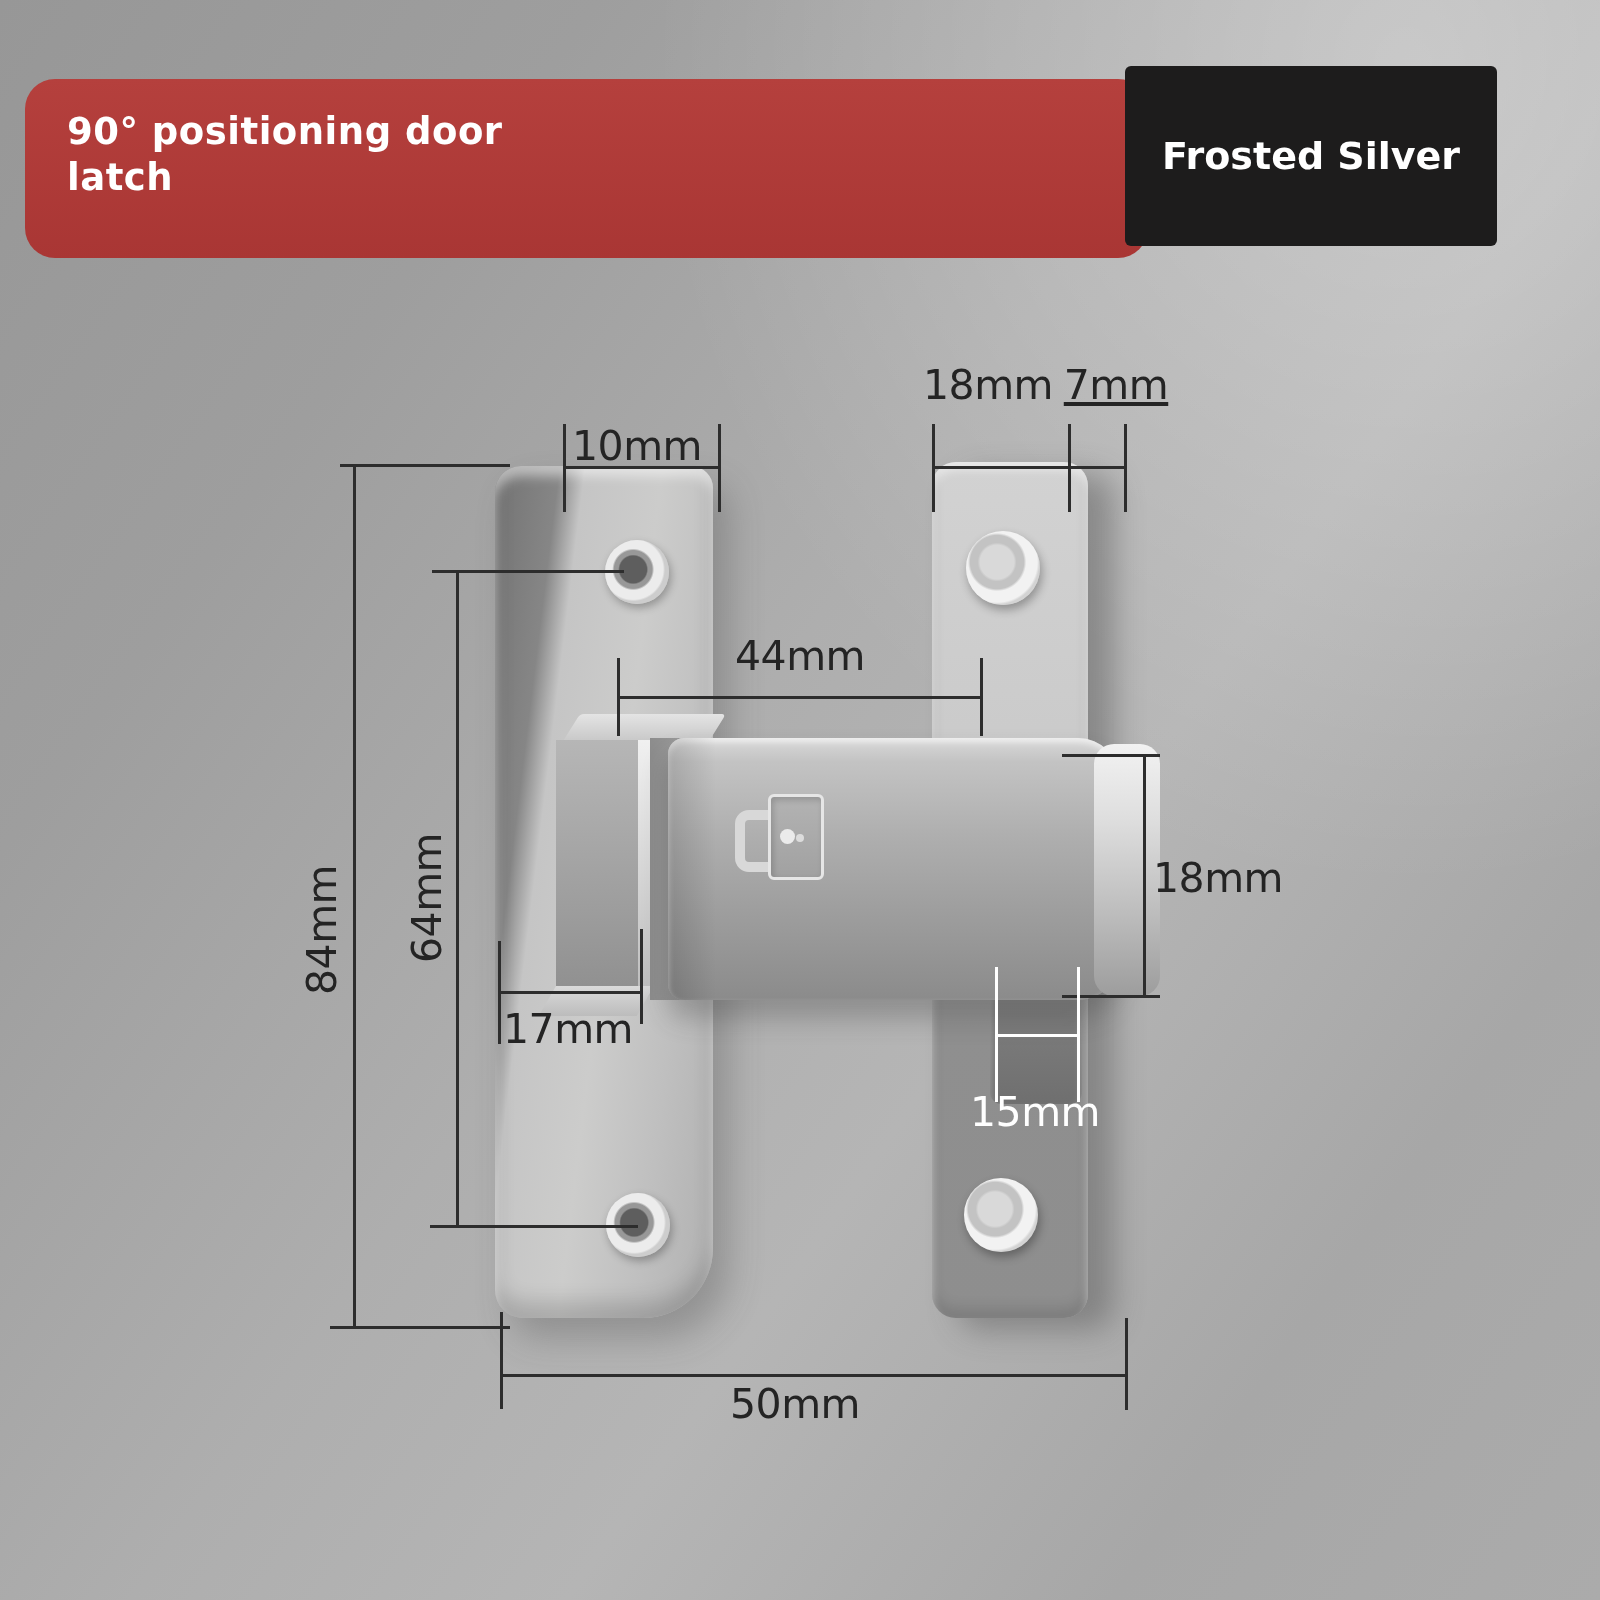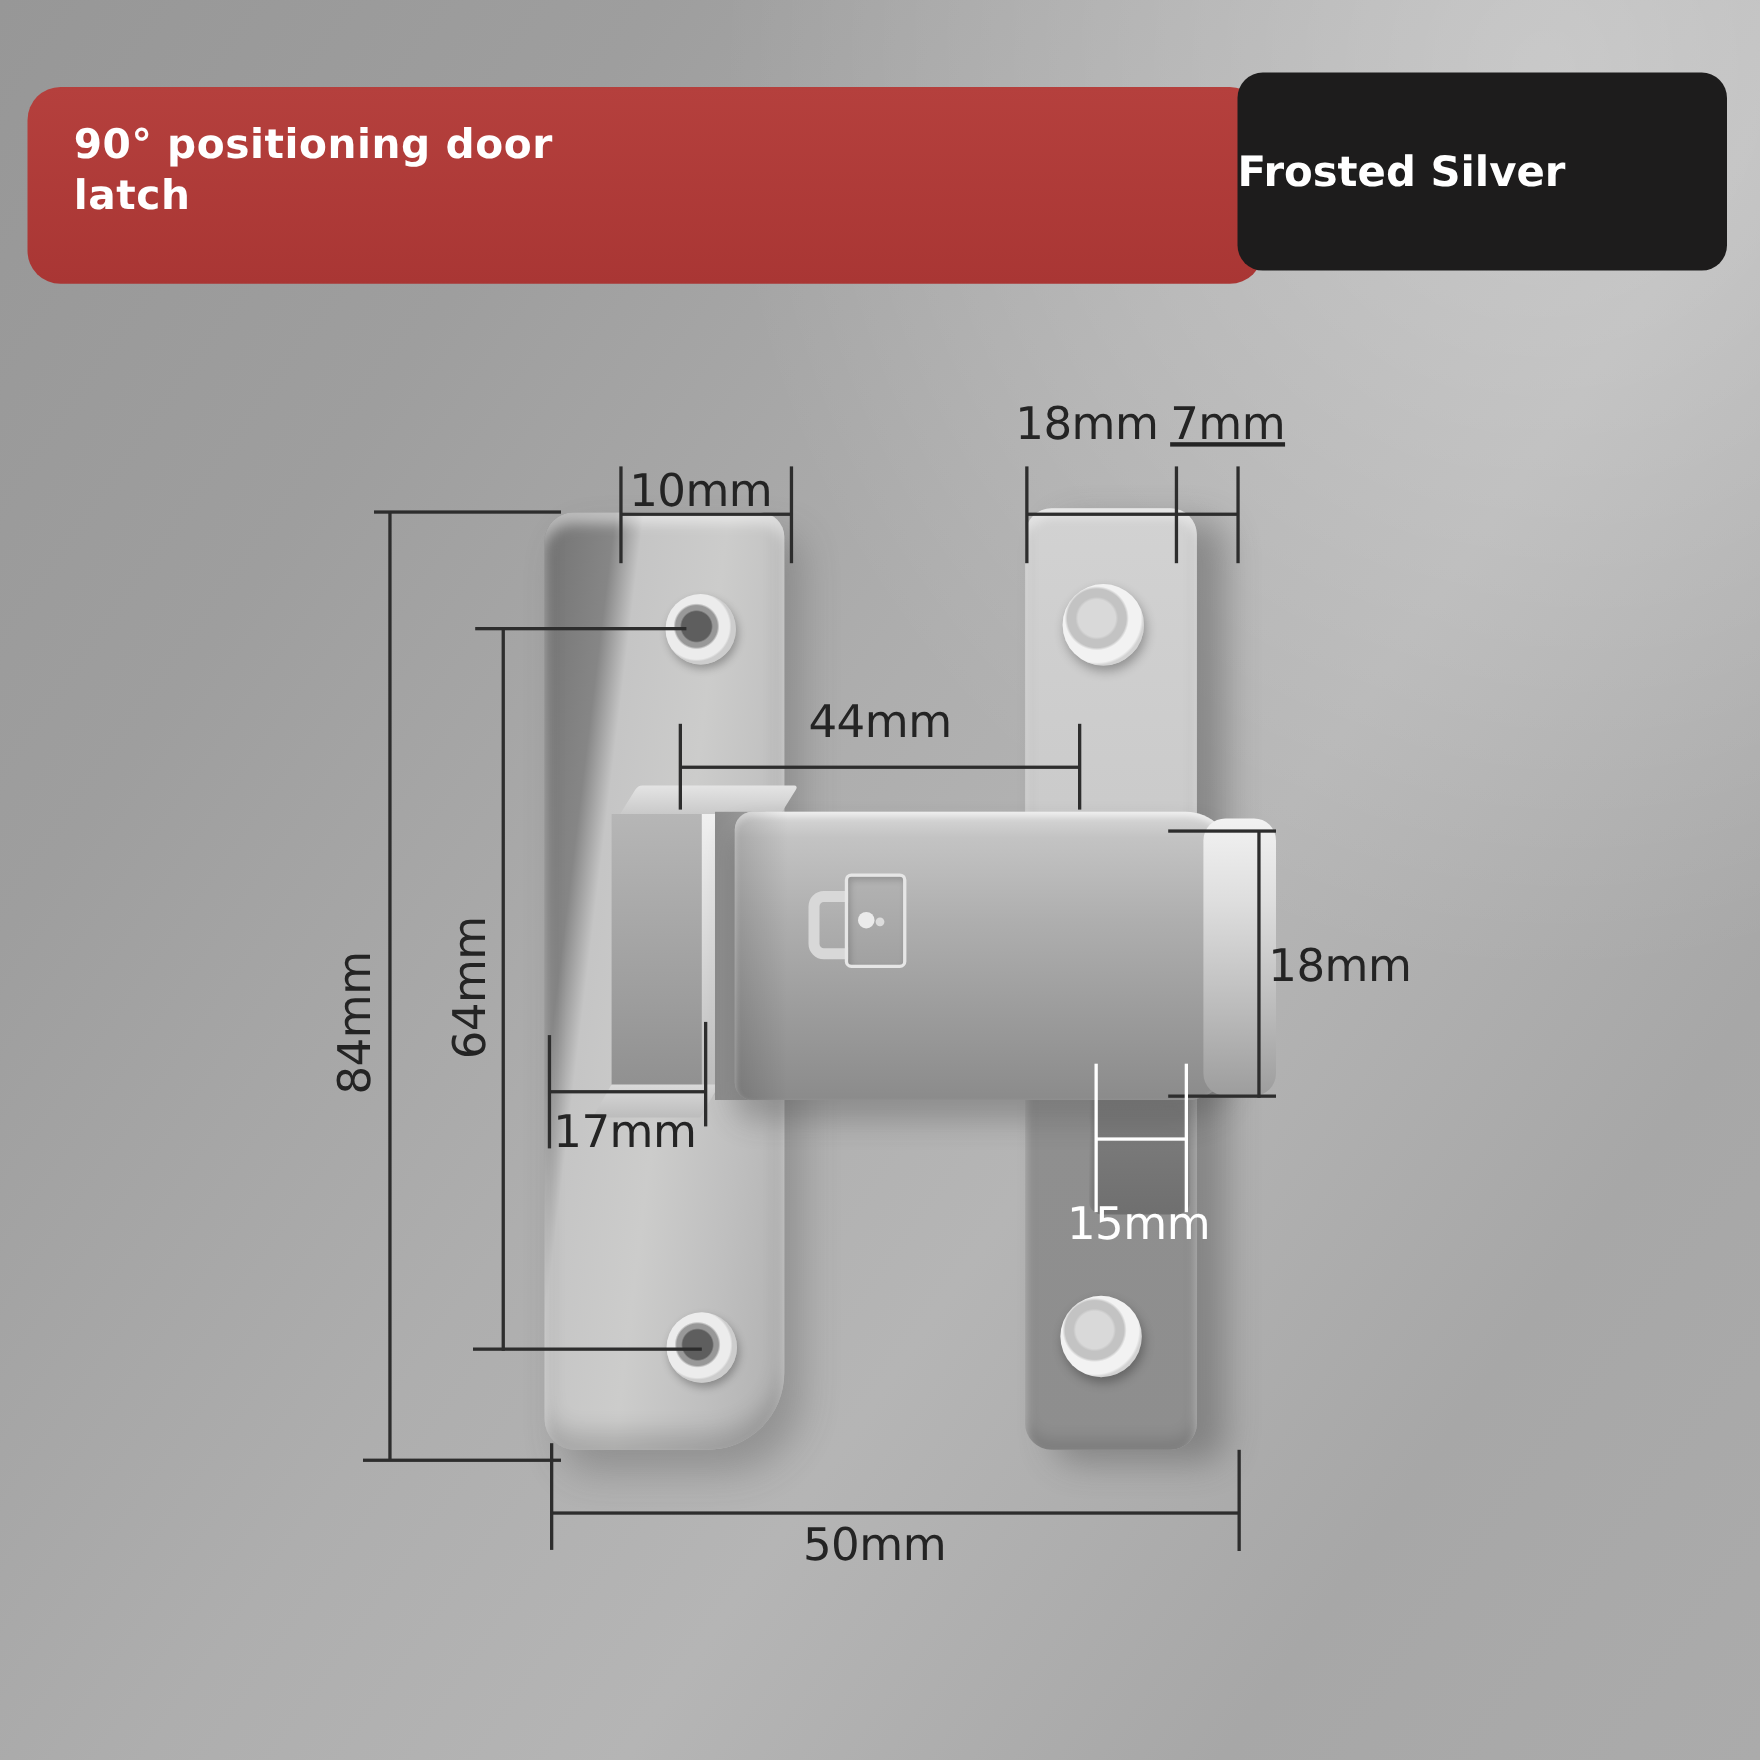"Frosted Silver" .badge { border-radius: 23px -> 6px; justify-content: flex-start -> center; width: 445px -> 372px }
